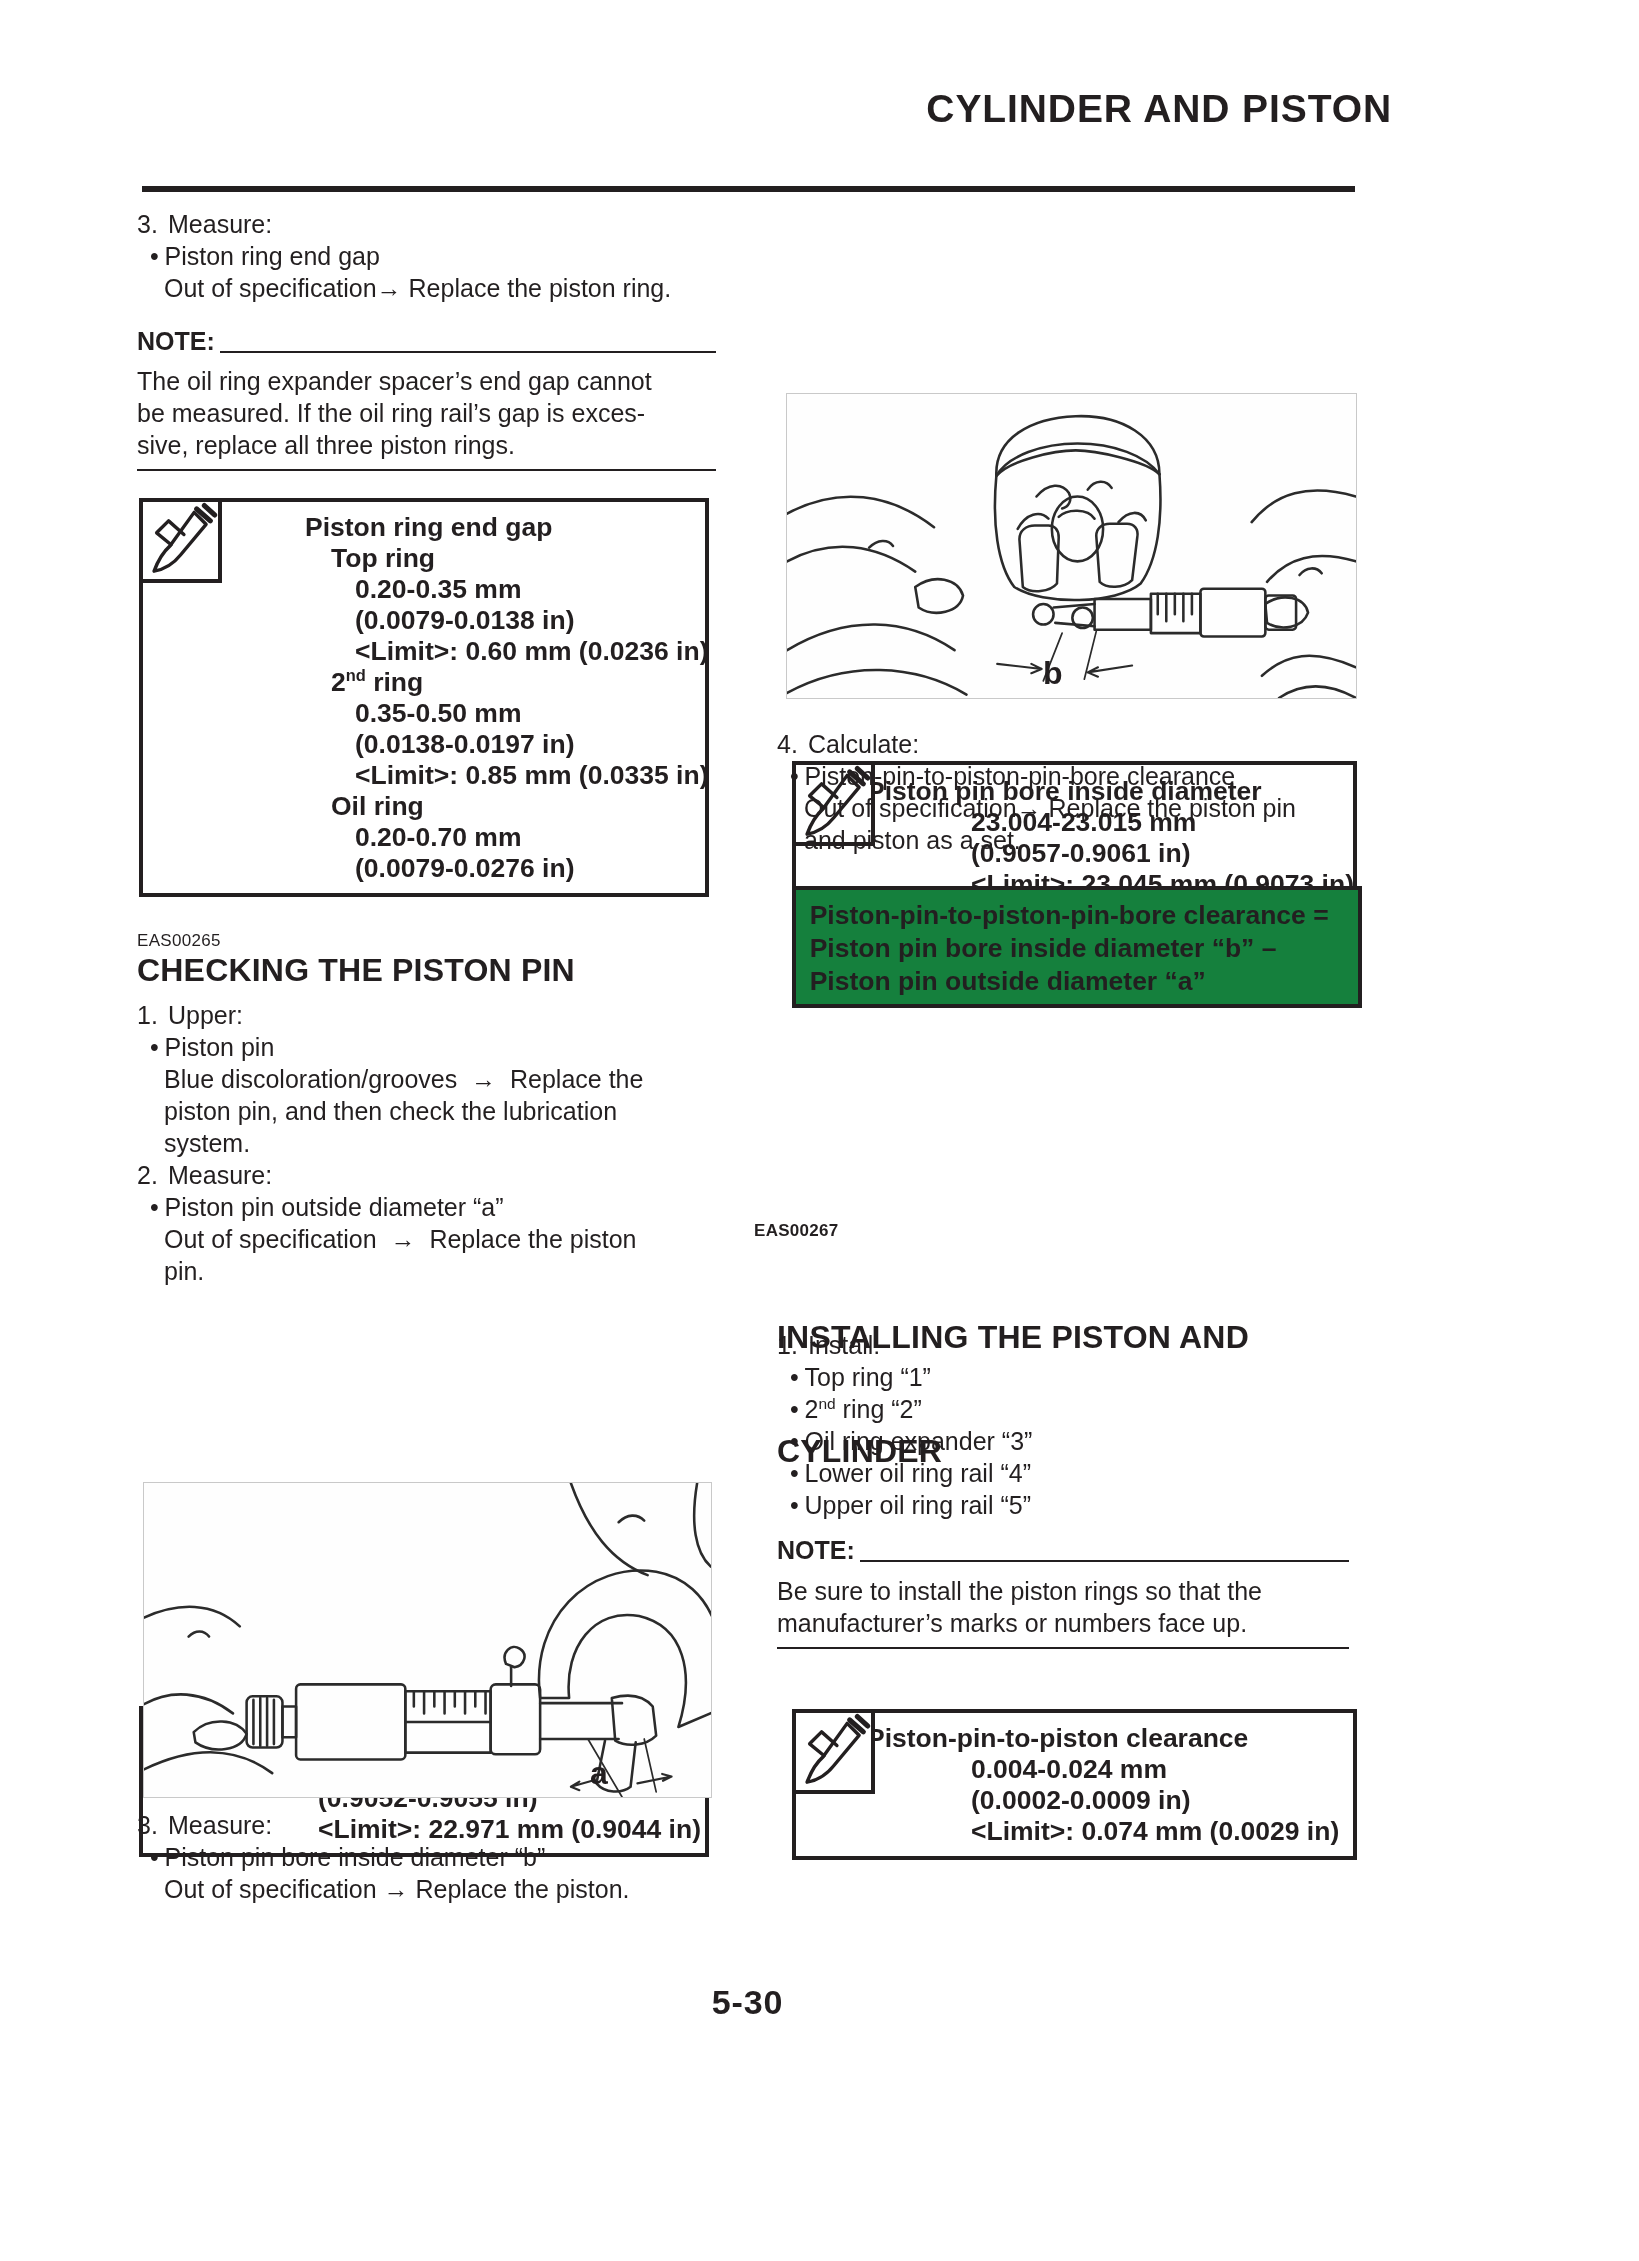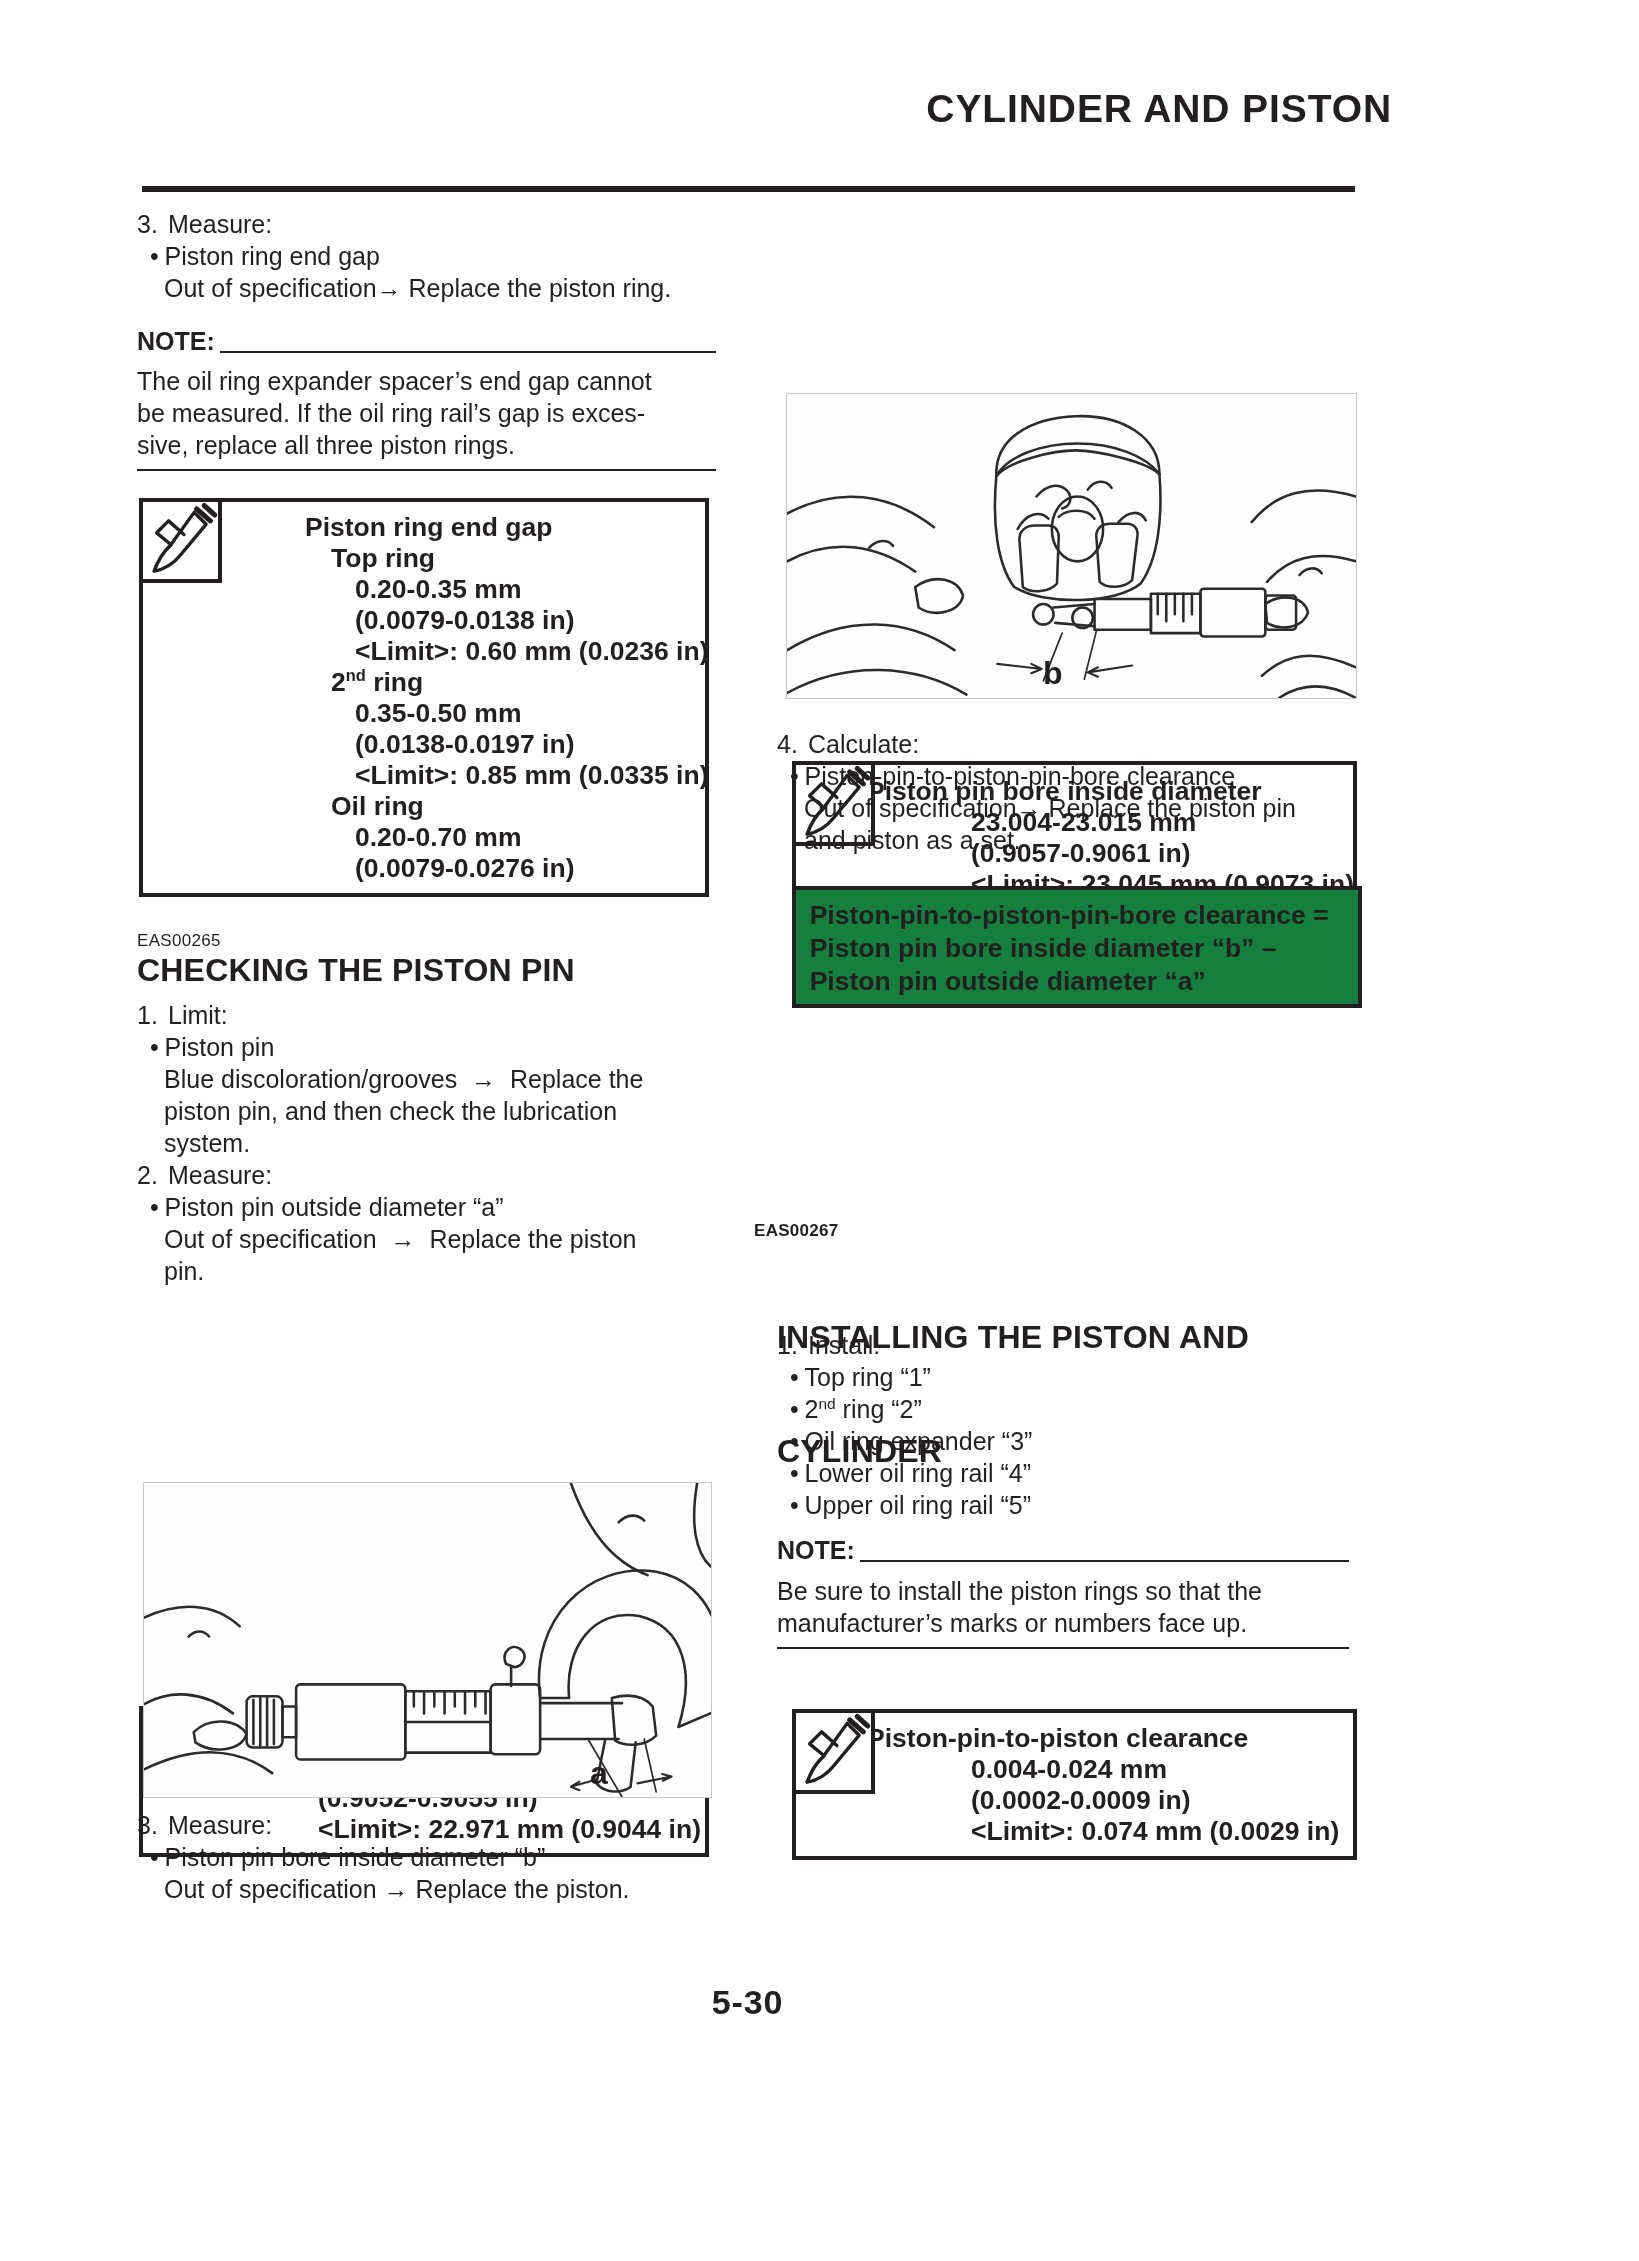"Limit:" span.ln { text: Limit -> Upper }
